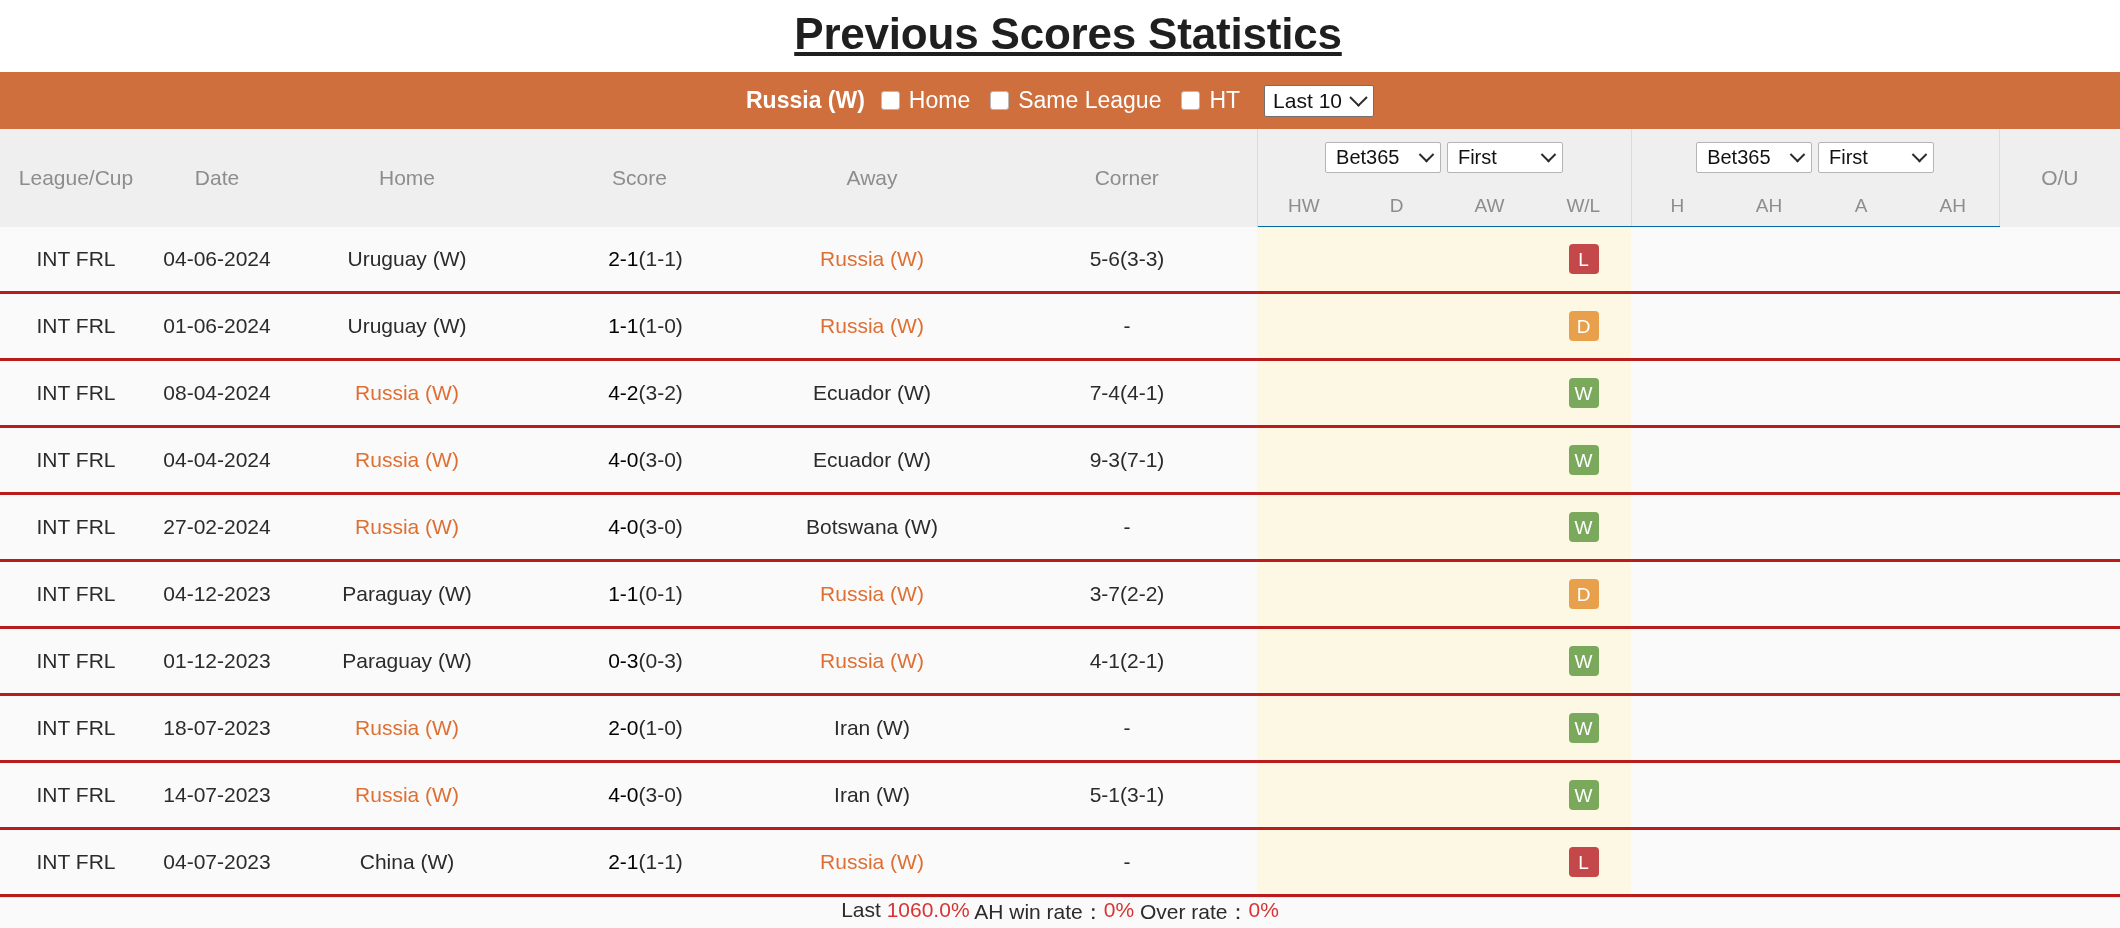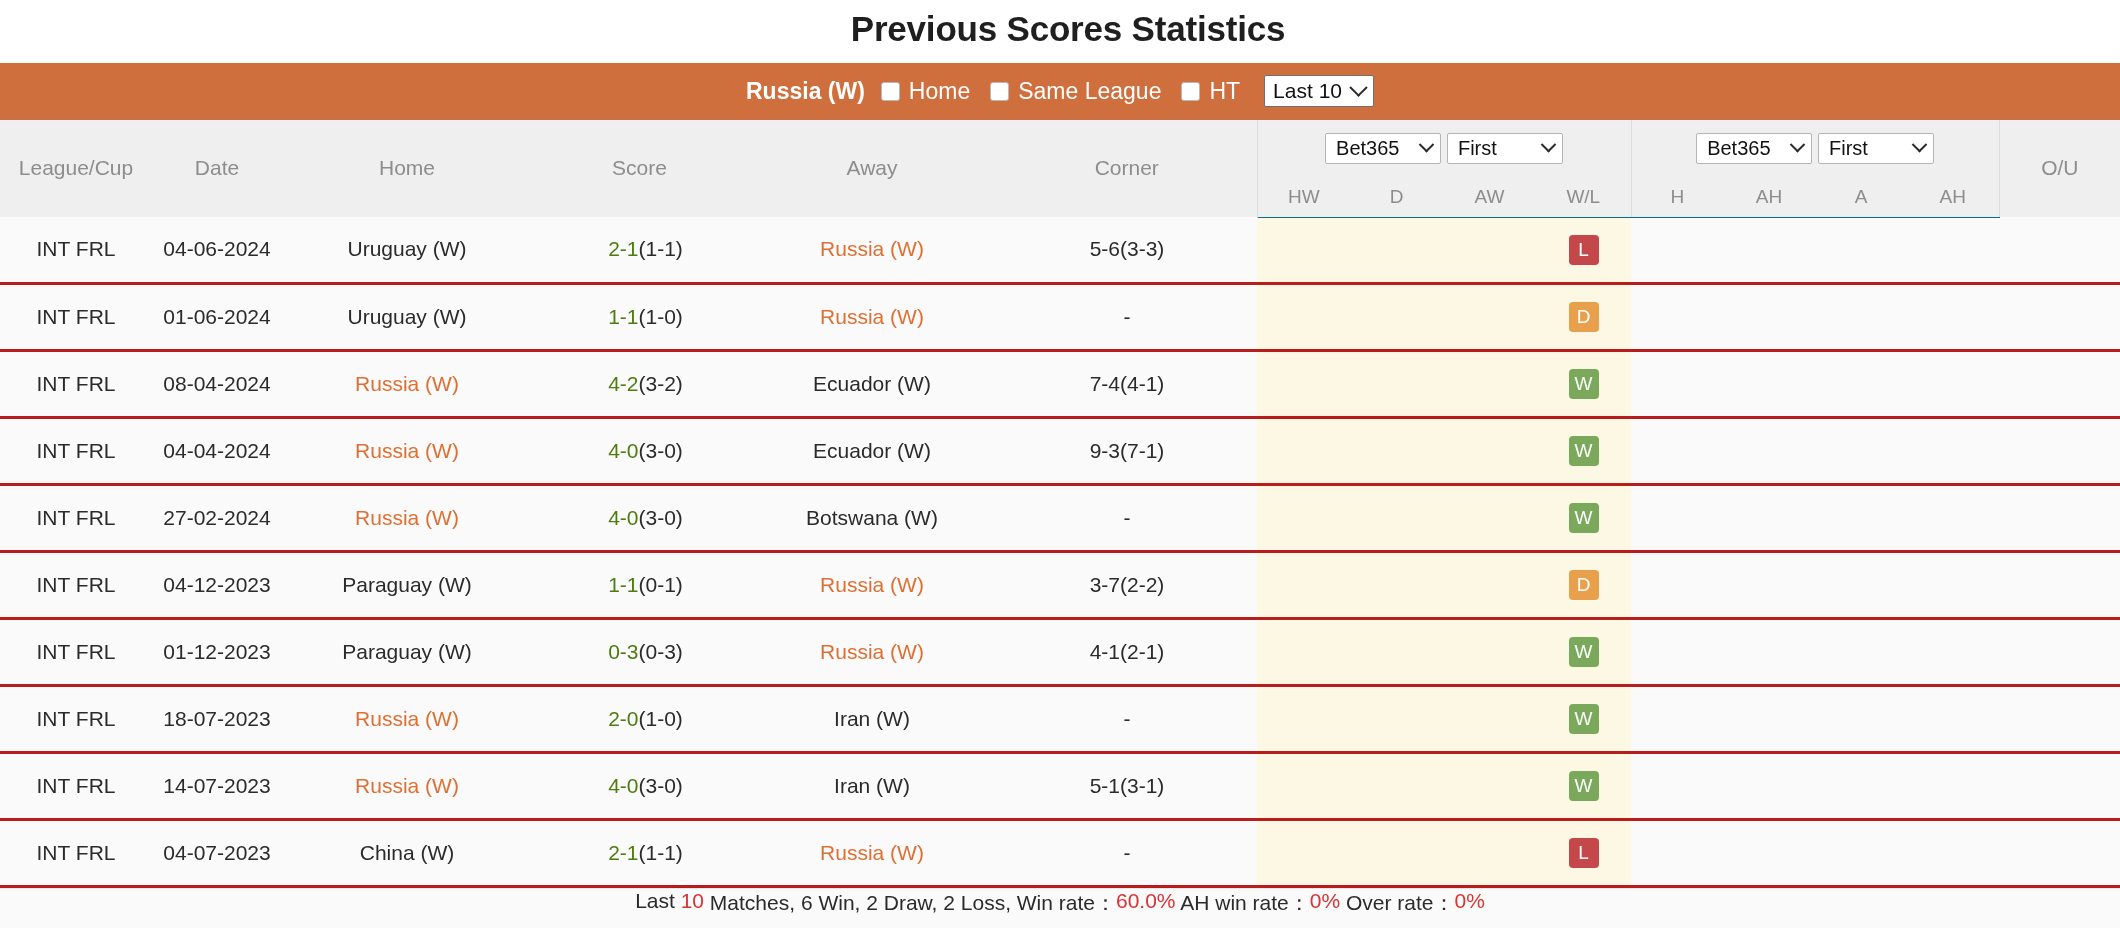"Previous Scores Statistics" .page-title { font-size: 35px -> 44px; text-decoration: none -> underline }
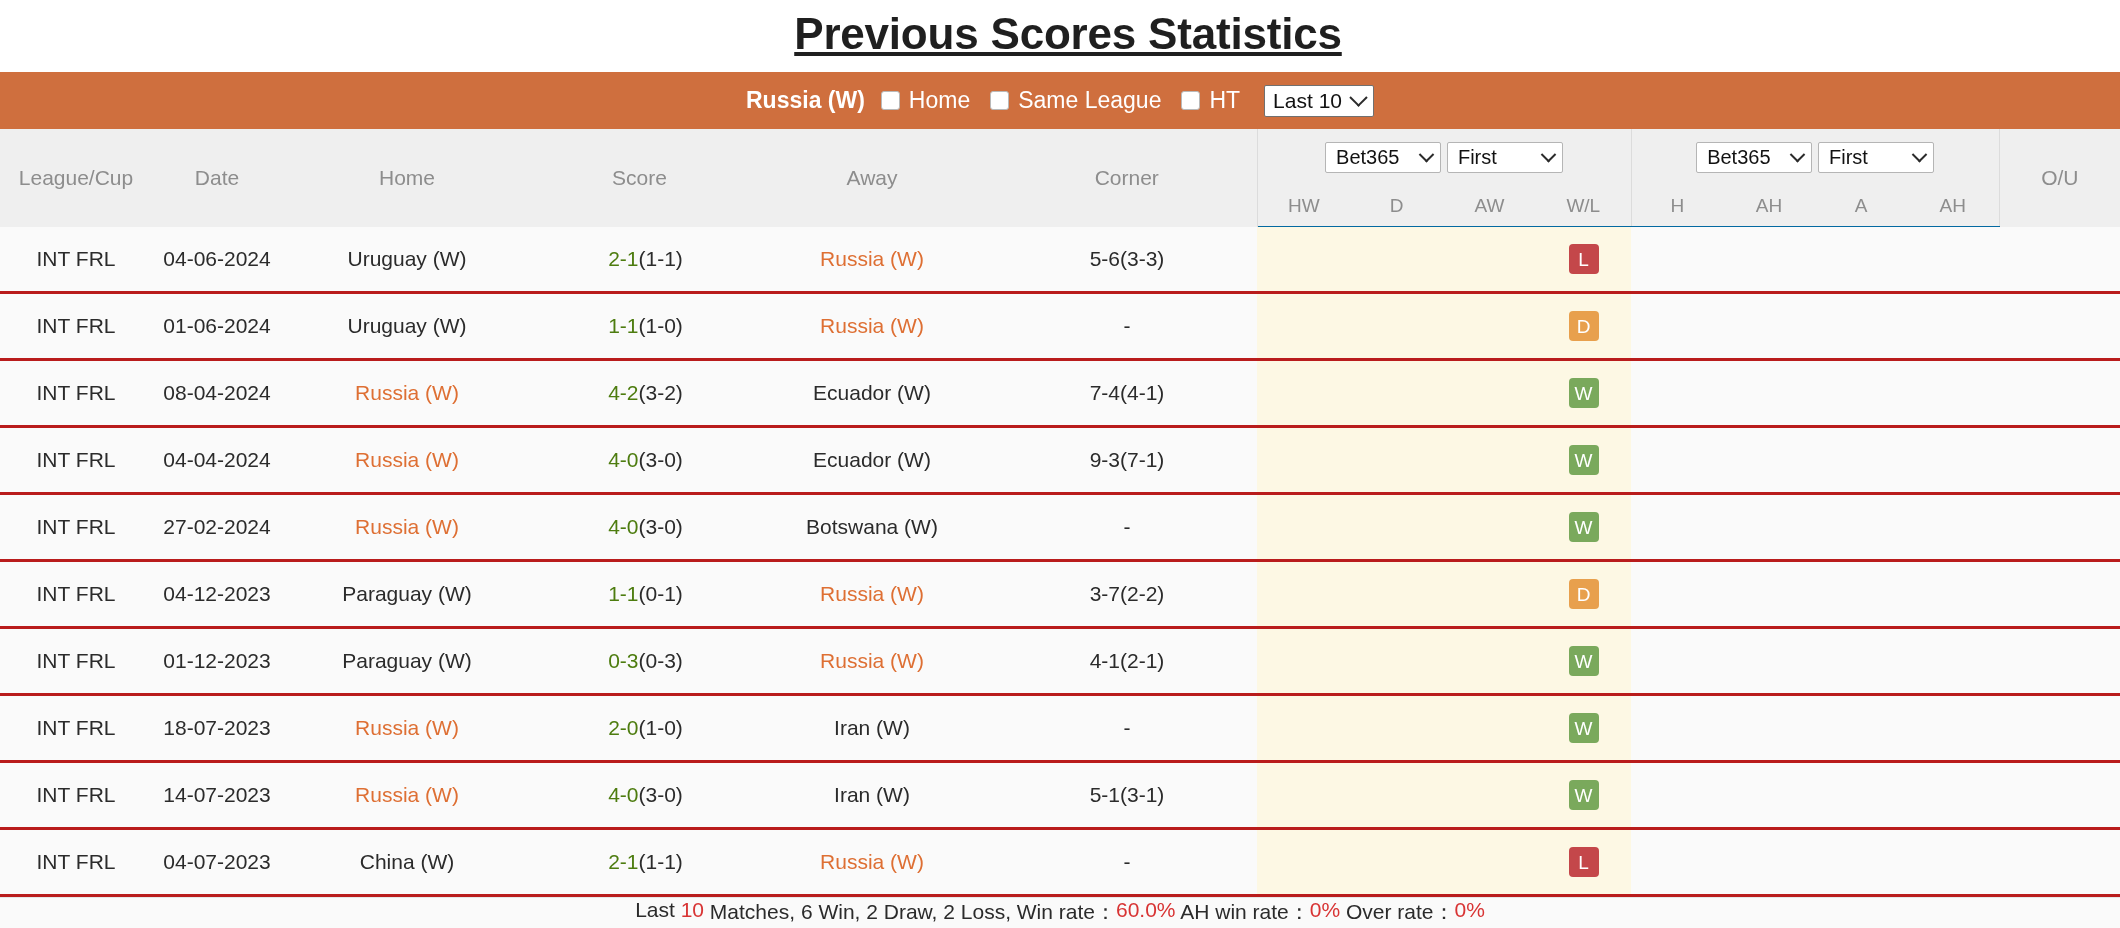"2-1" .score-main { color: #4d7c0f -> #000000 }
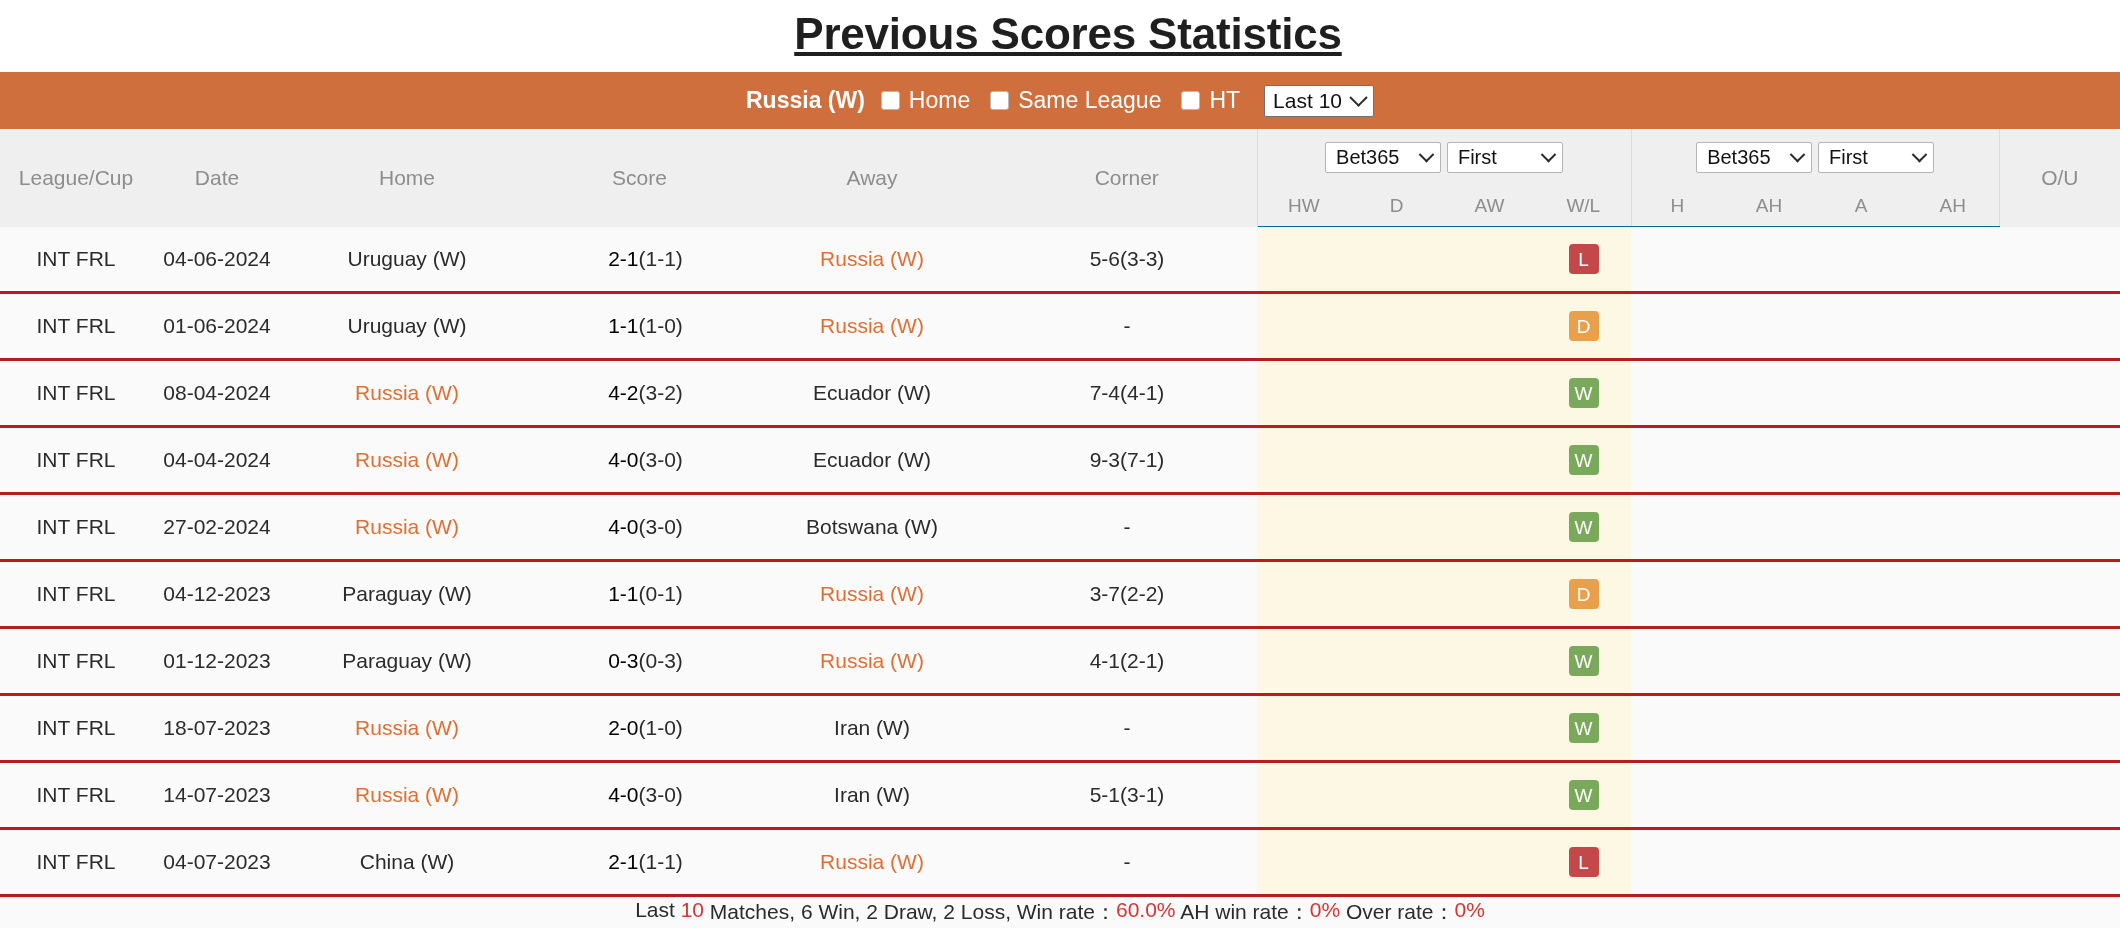"Matches, 6 Win, 2 Draw," span { html: <span> Matches, 6 Win, 2 Draw, 2 Loss, Win rate：</span> -> none }
